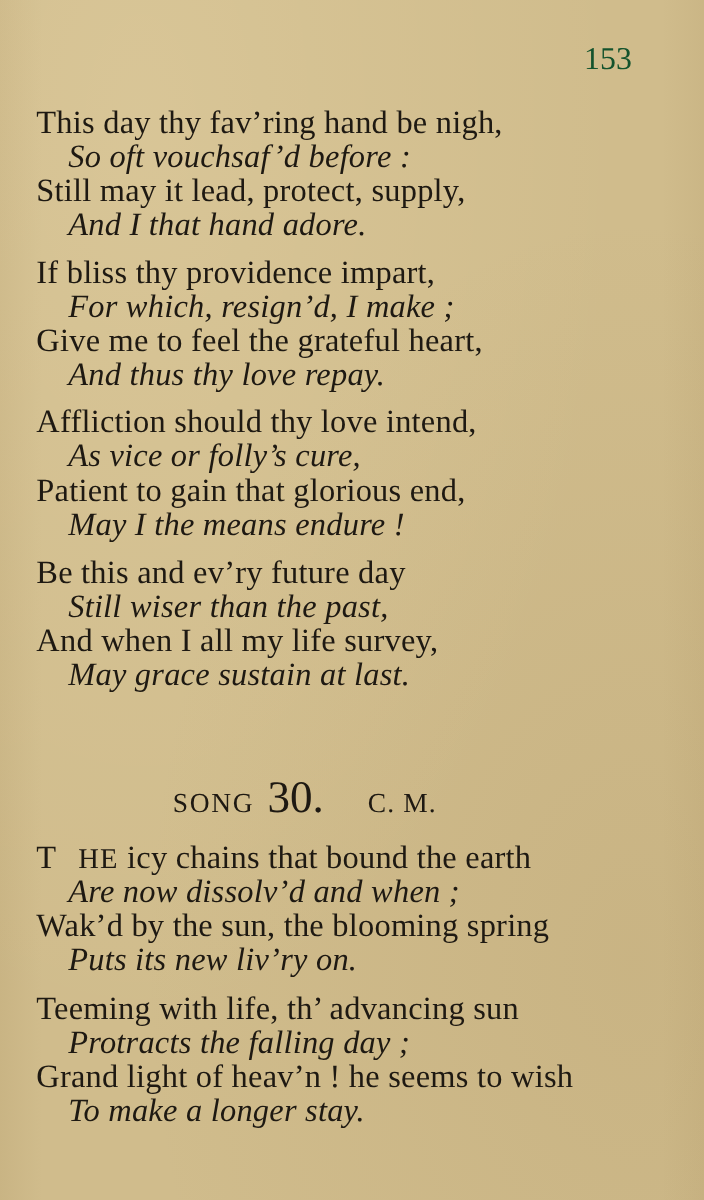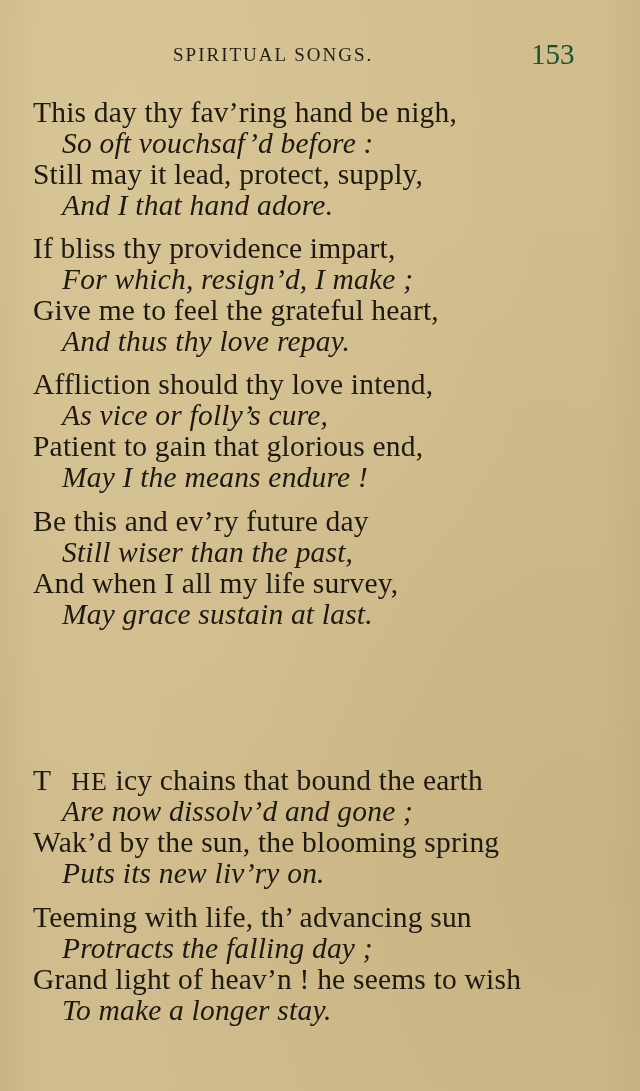"SPIRITUAL SONGS." div.running-head { html: <div>SPIRITUAL SONGS.</div> -> none }
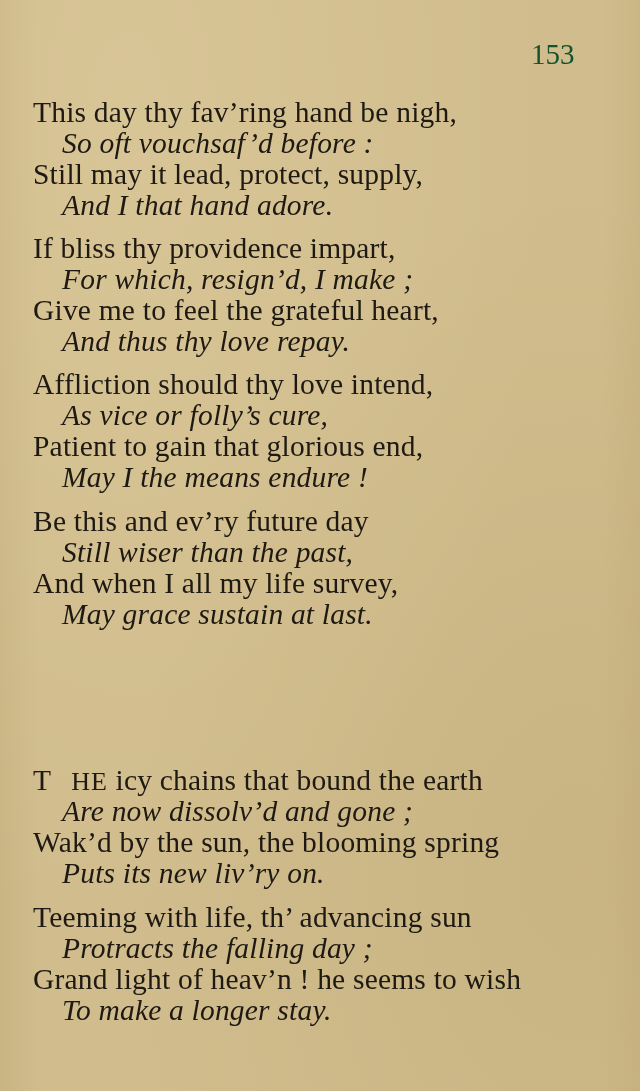"SONG 30. C. M." div.song-header { html: none -> <div> <span>SONG</span> <span>30.</span> <span>C. M.</span> </div> }
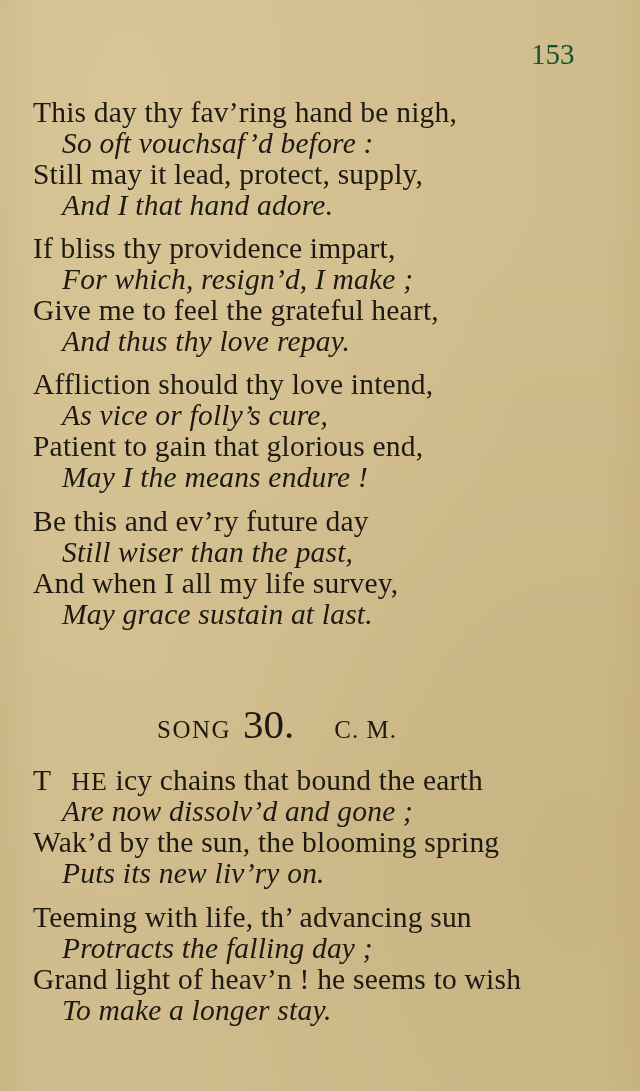"Are now dissolv’d and gone" div.line { text: gone -> when }
